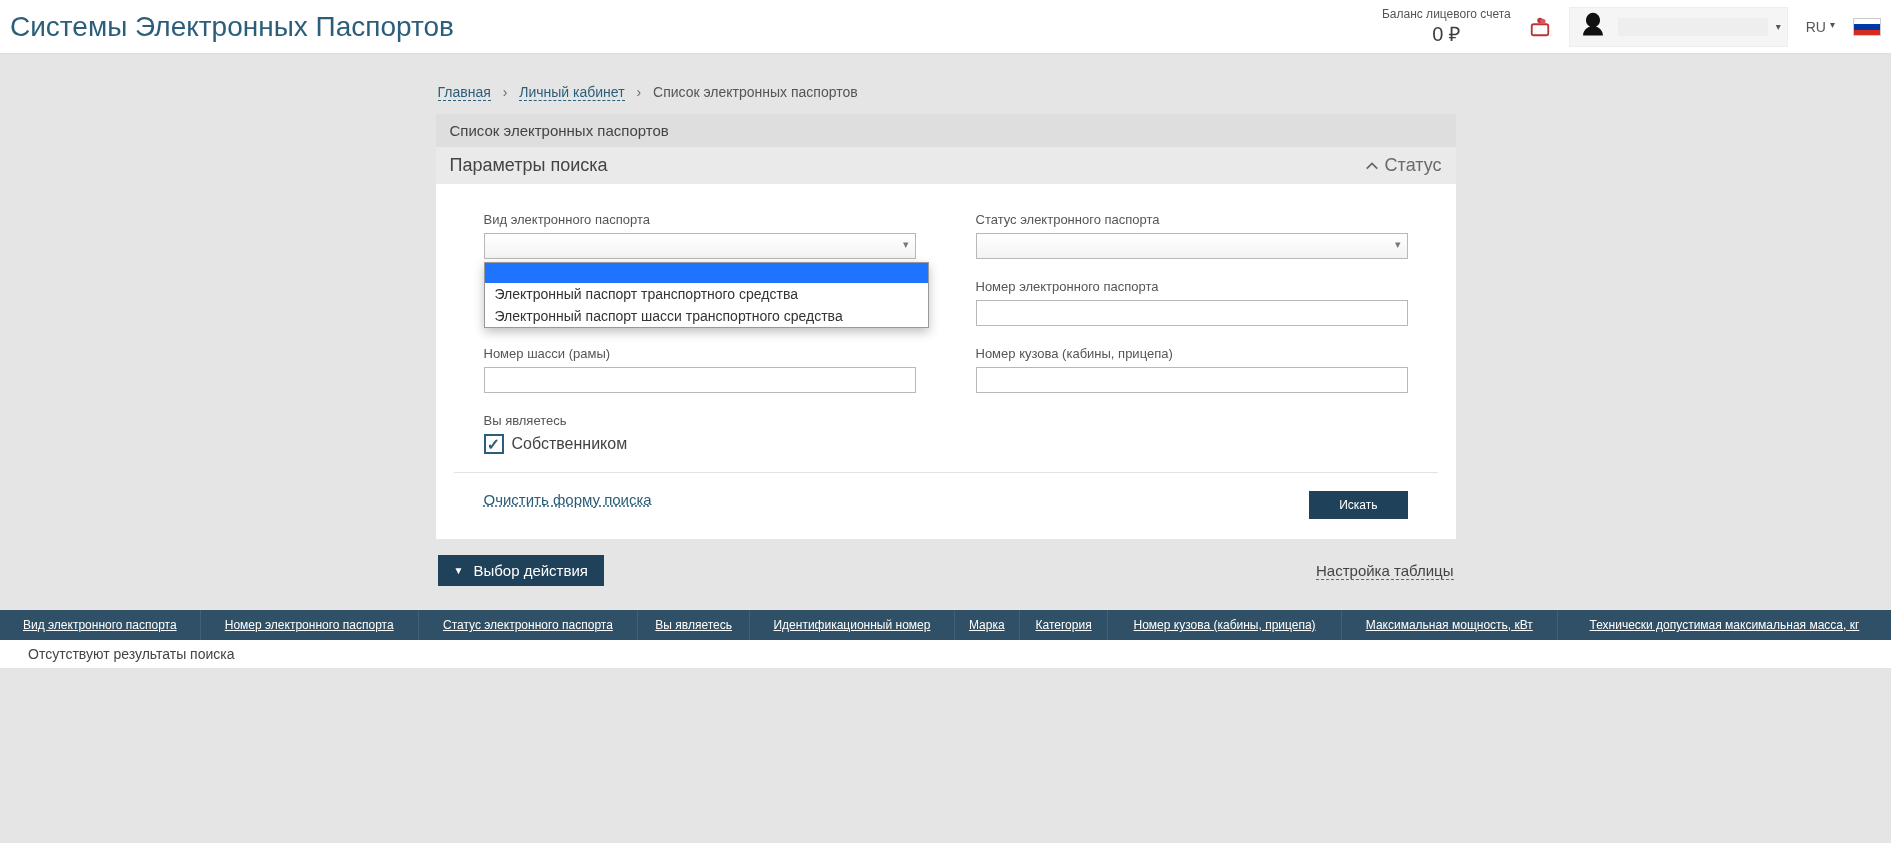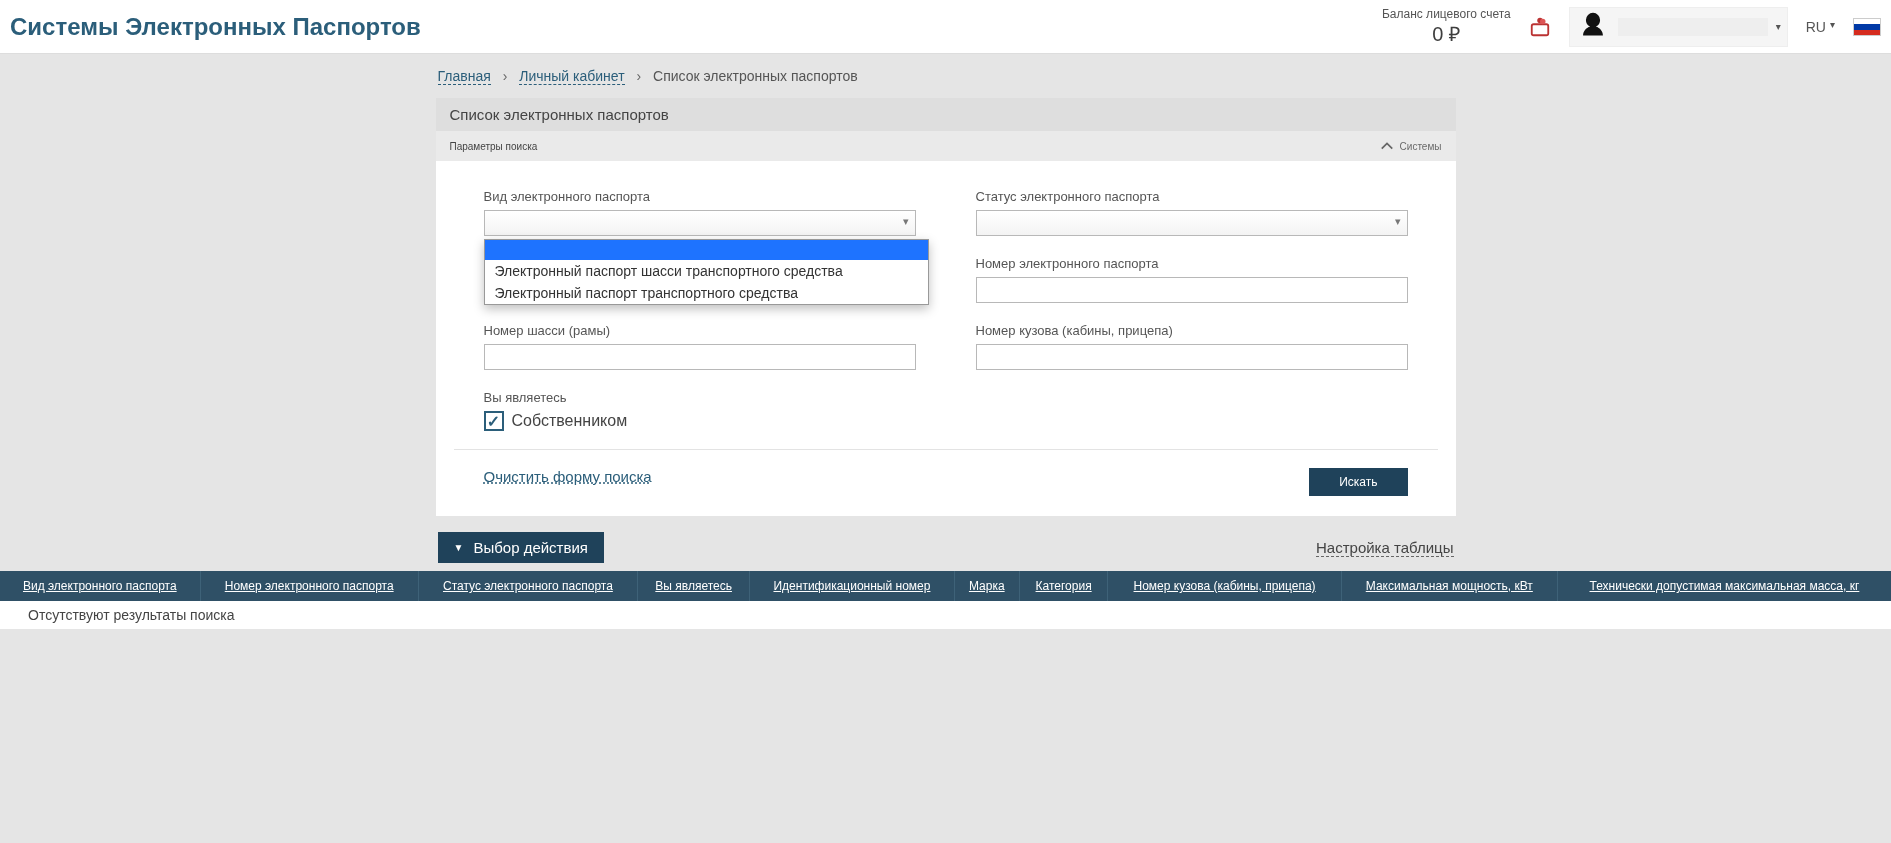"Системы Электронных Паспортов" .brand { font-size: 24px -> 28px; font-weight: 700 -> 400 }
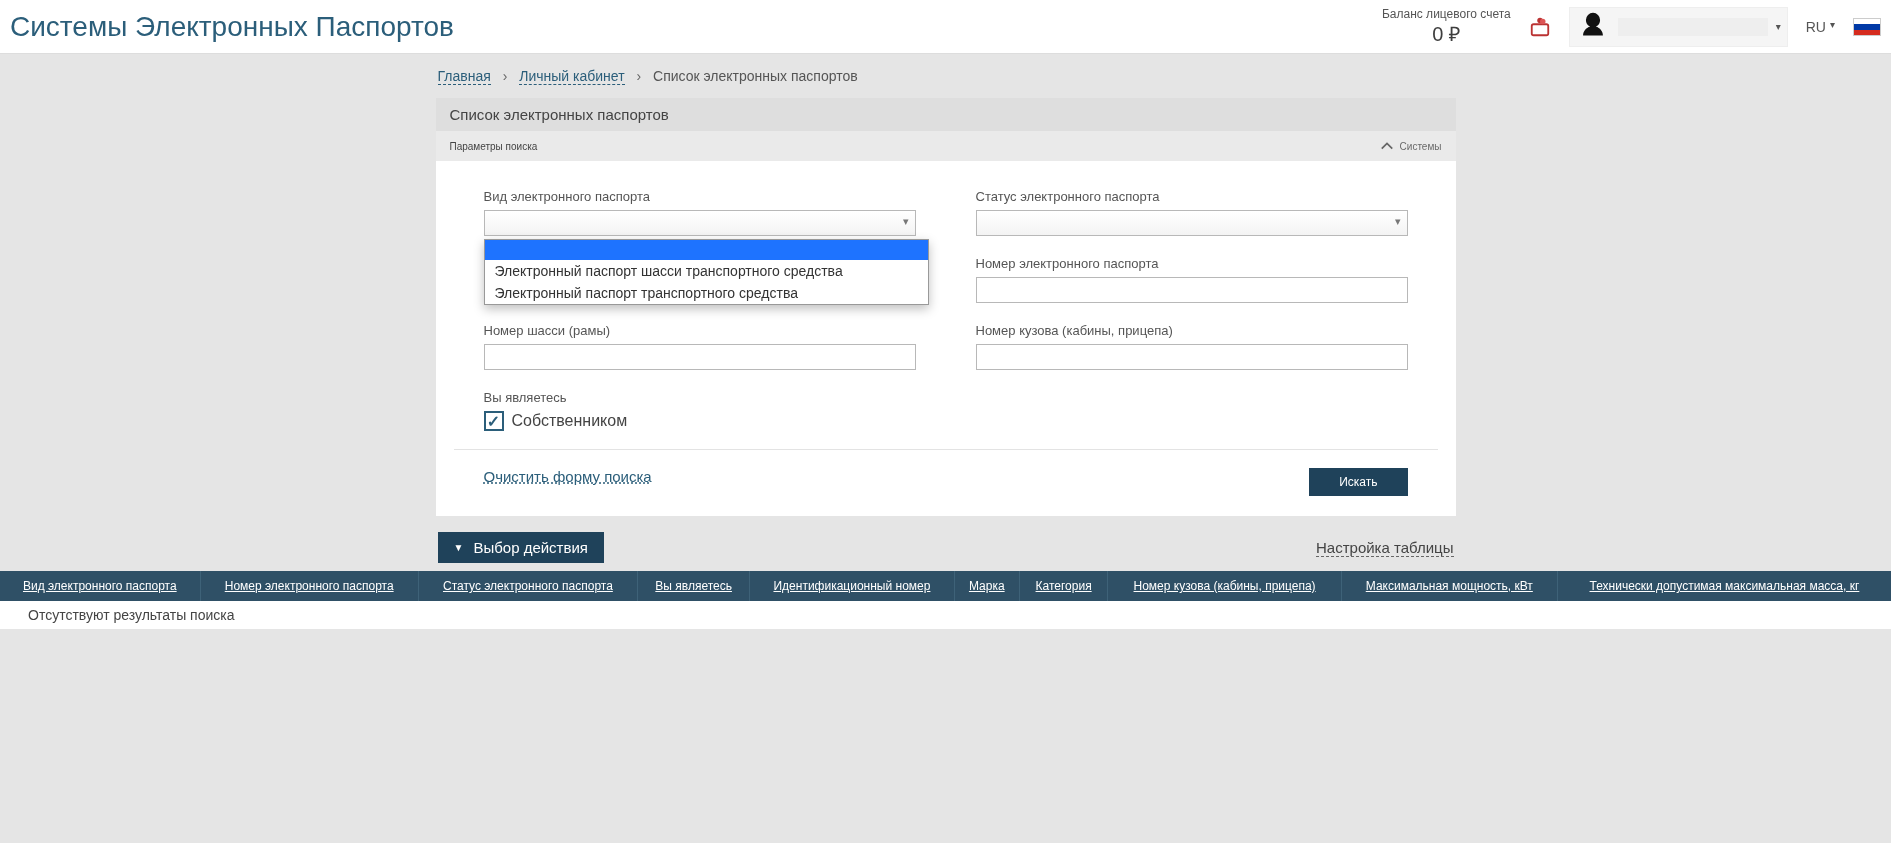"Главная › Личный кабинет ›" .page { margin: 0 auto -> 16px auto }
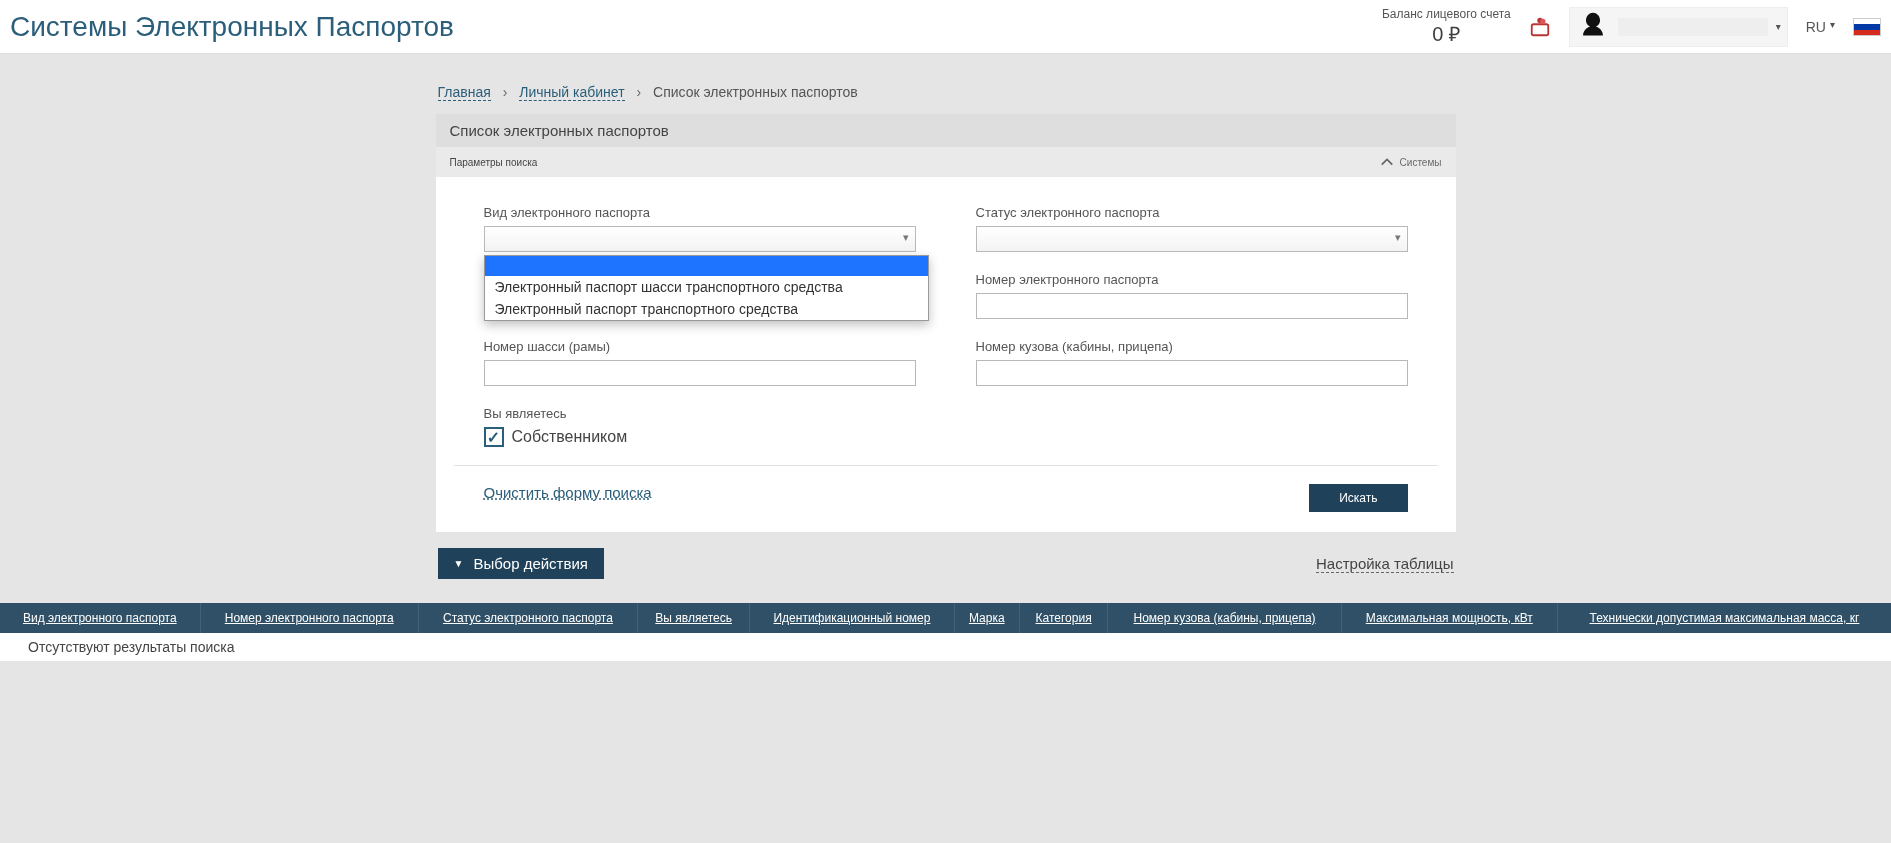"Параметры поиска" .panel-sub { font-size: 10px -> 18px }
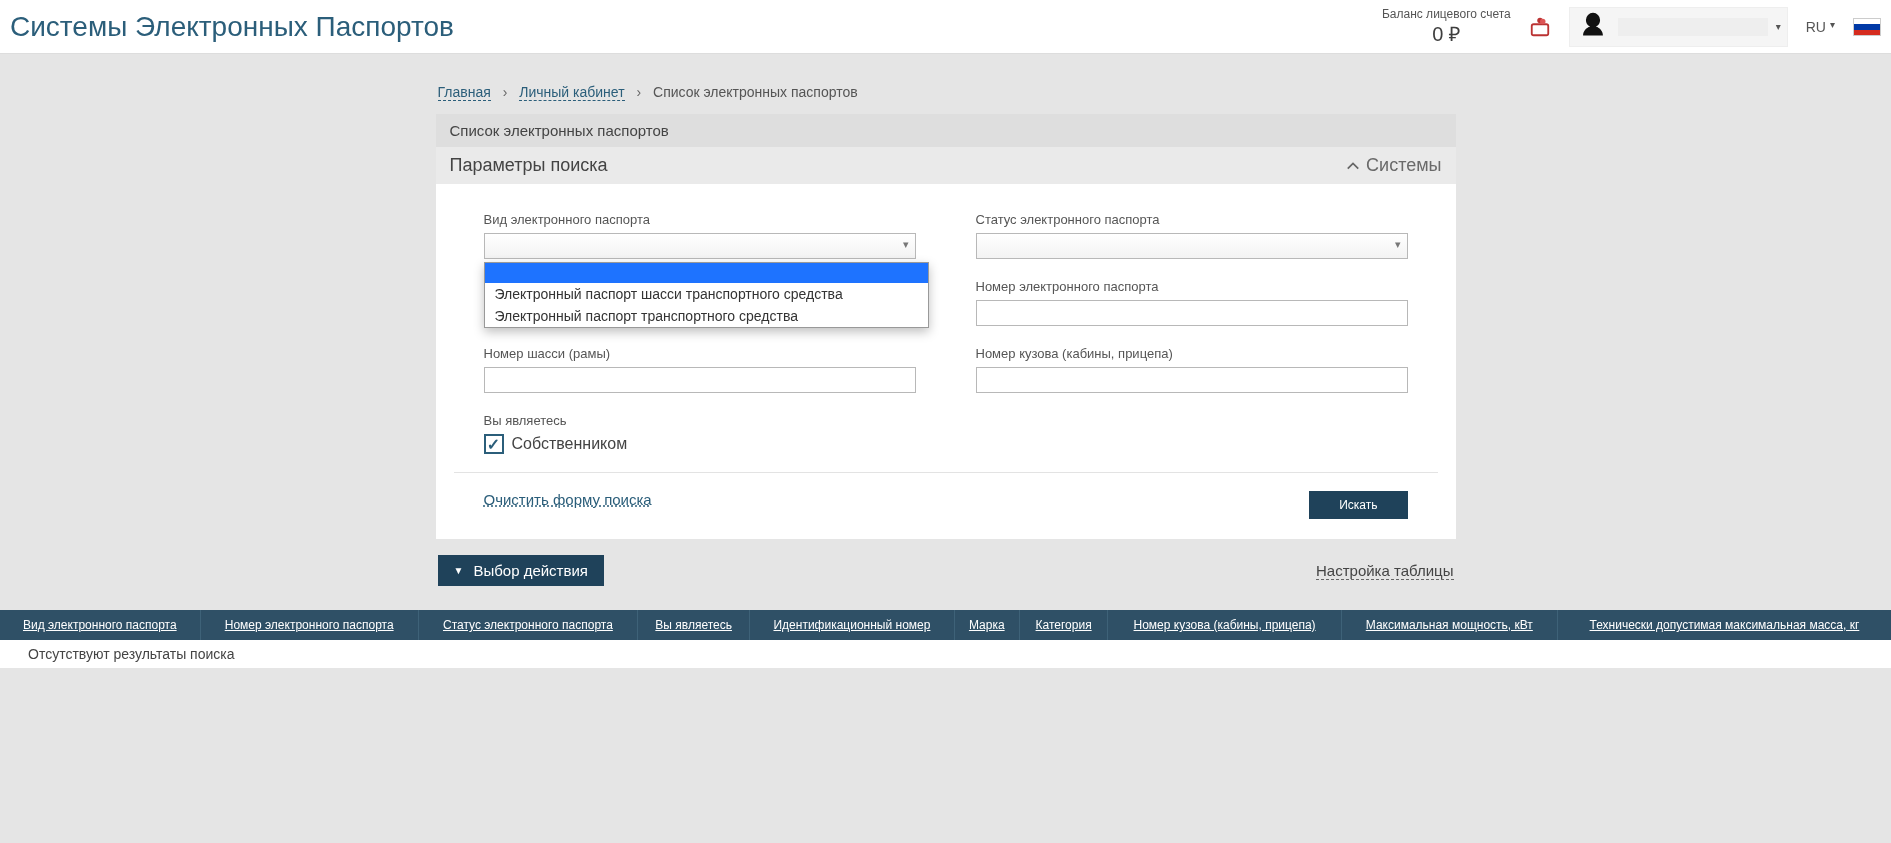"Системы" span { text: Системы -> Статус }
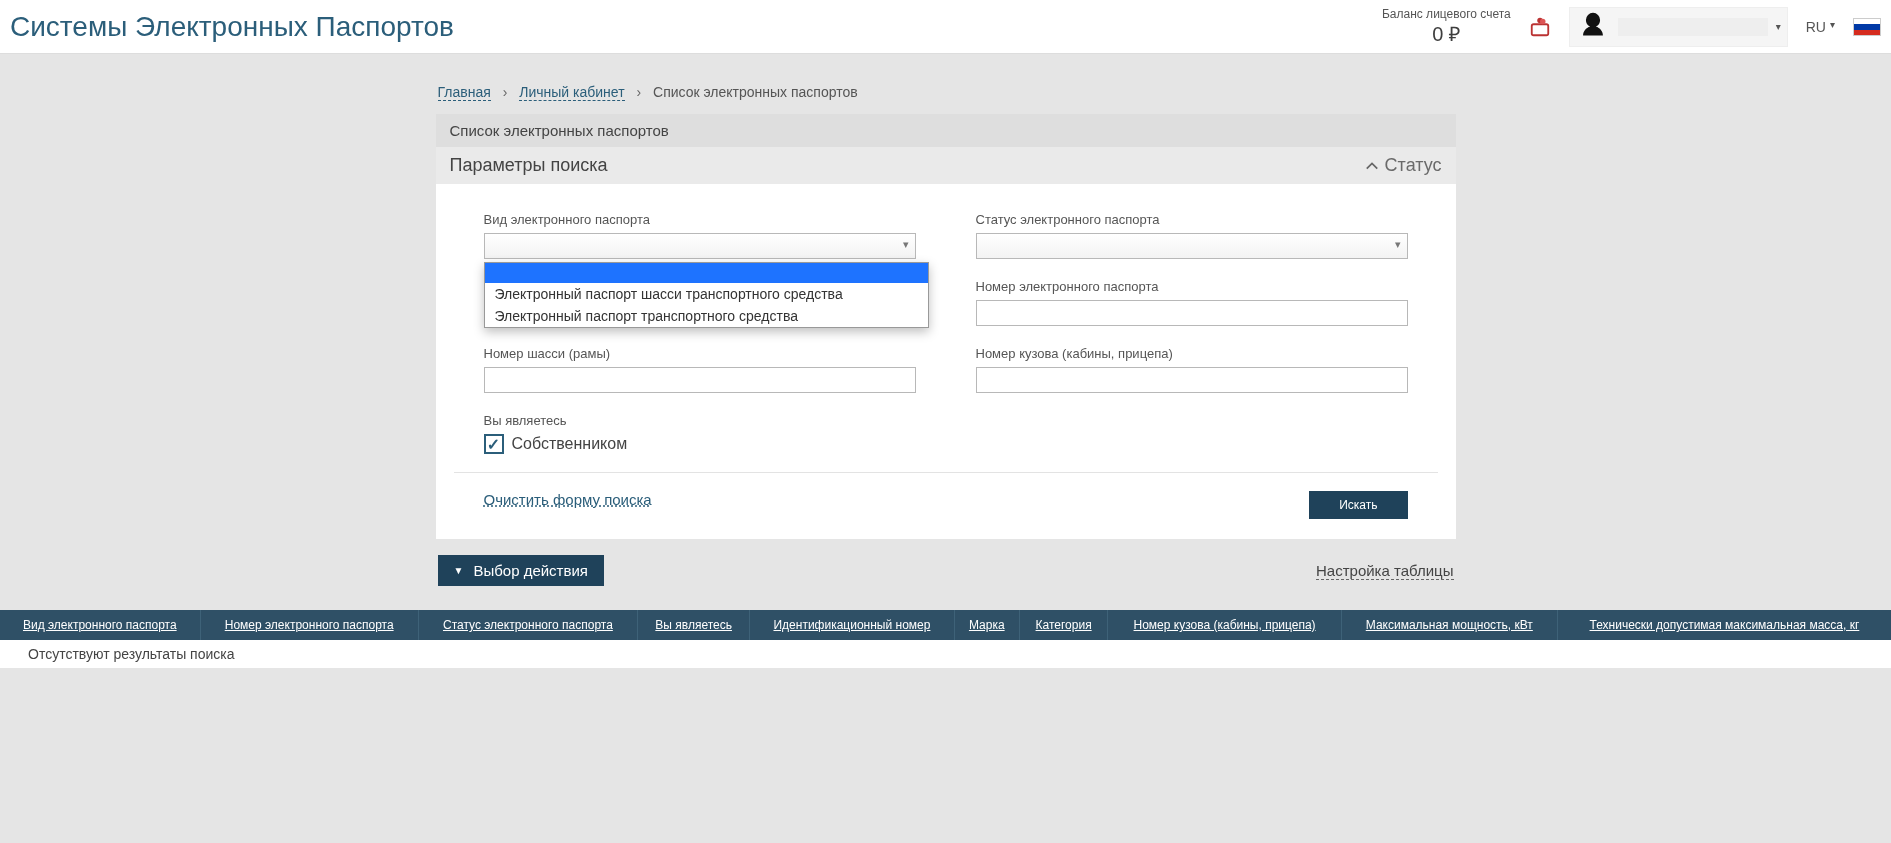"Электронный паспорт шасси транспортного" div.opt { order: before "Электронный паспорт транспортного" -> after "Электронный паспорт транспортного" }
